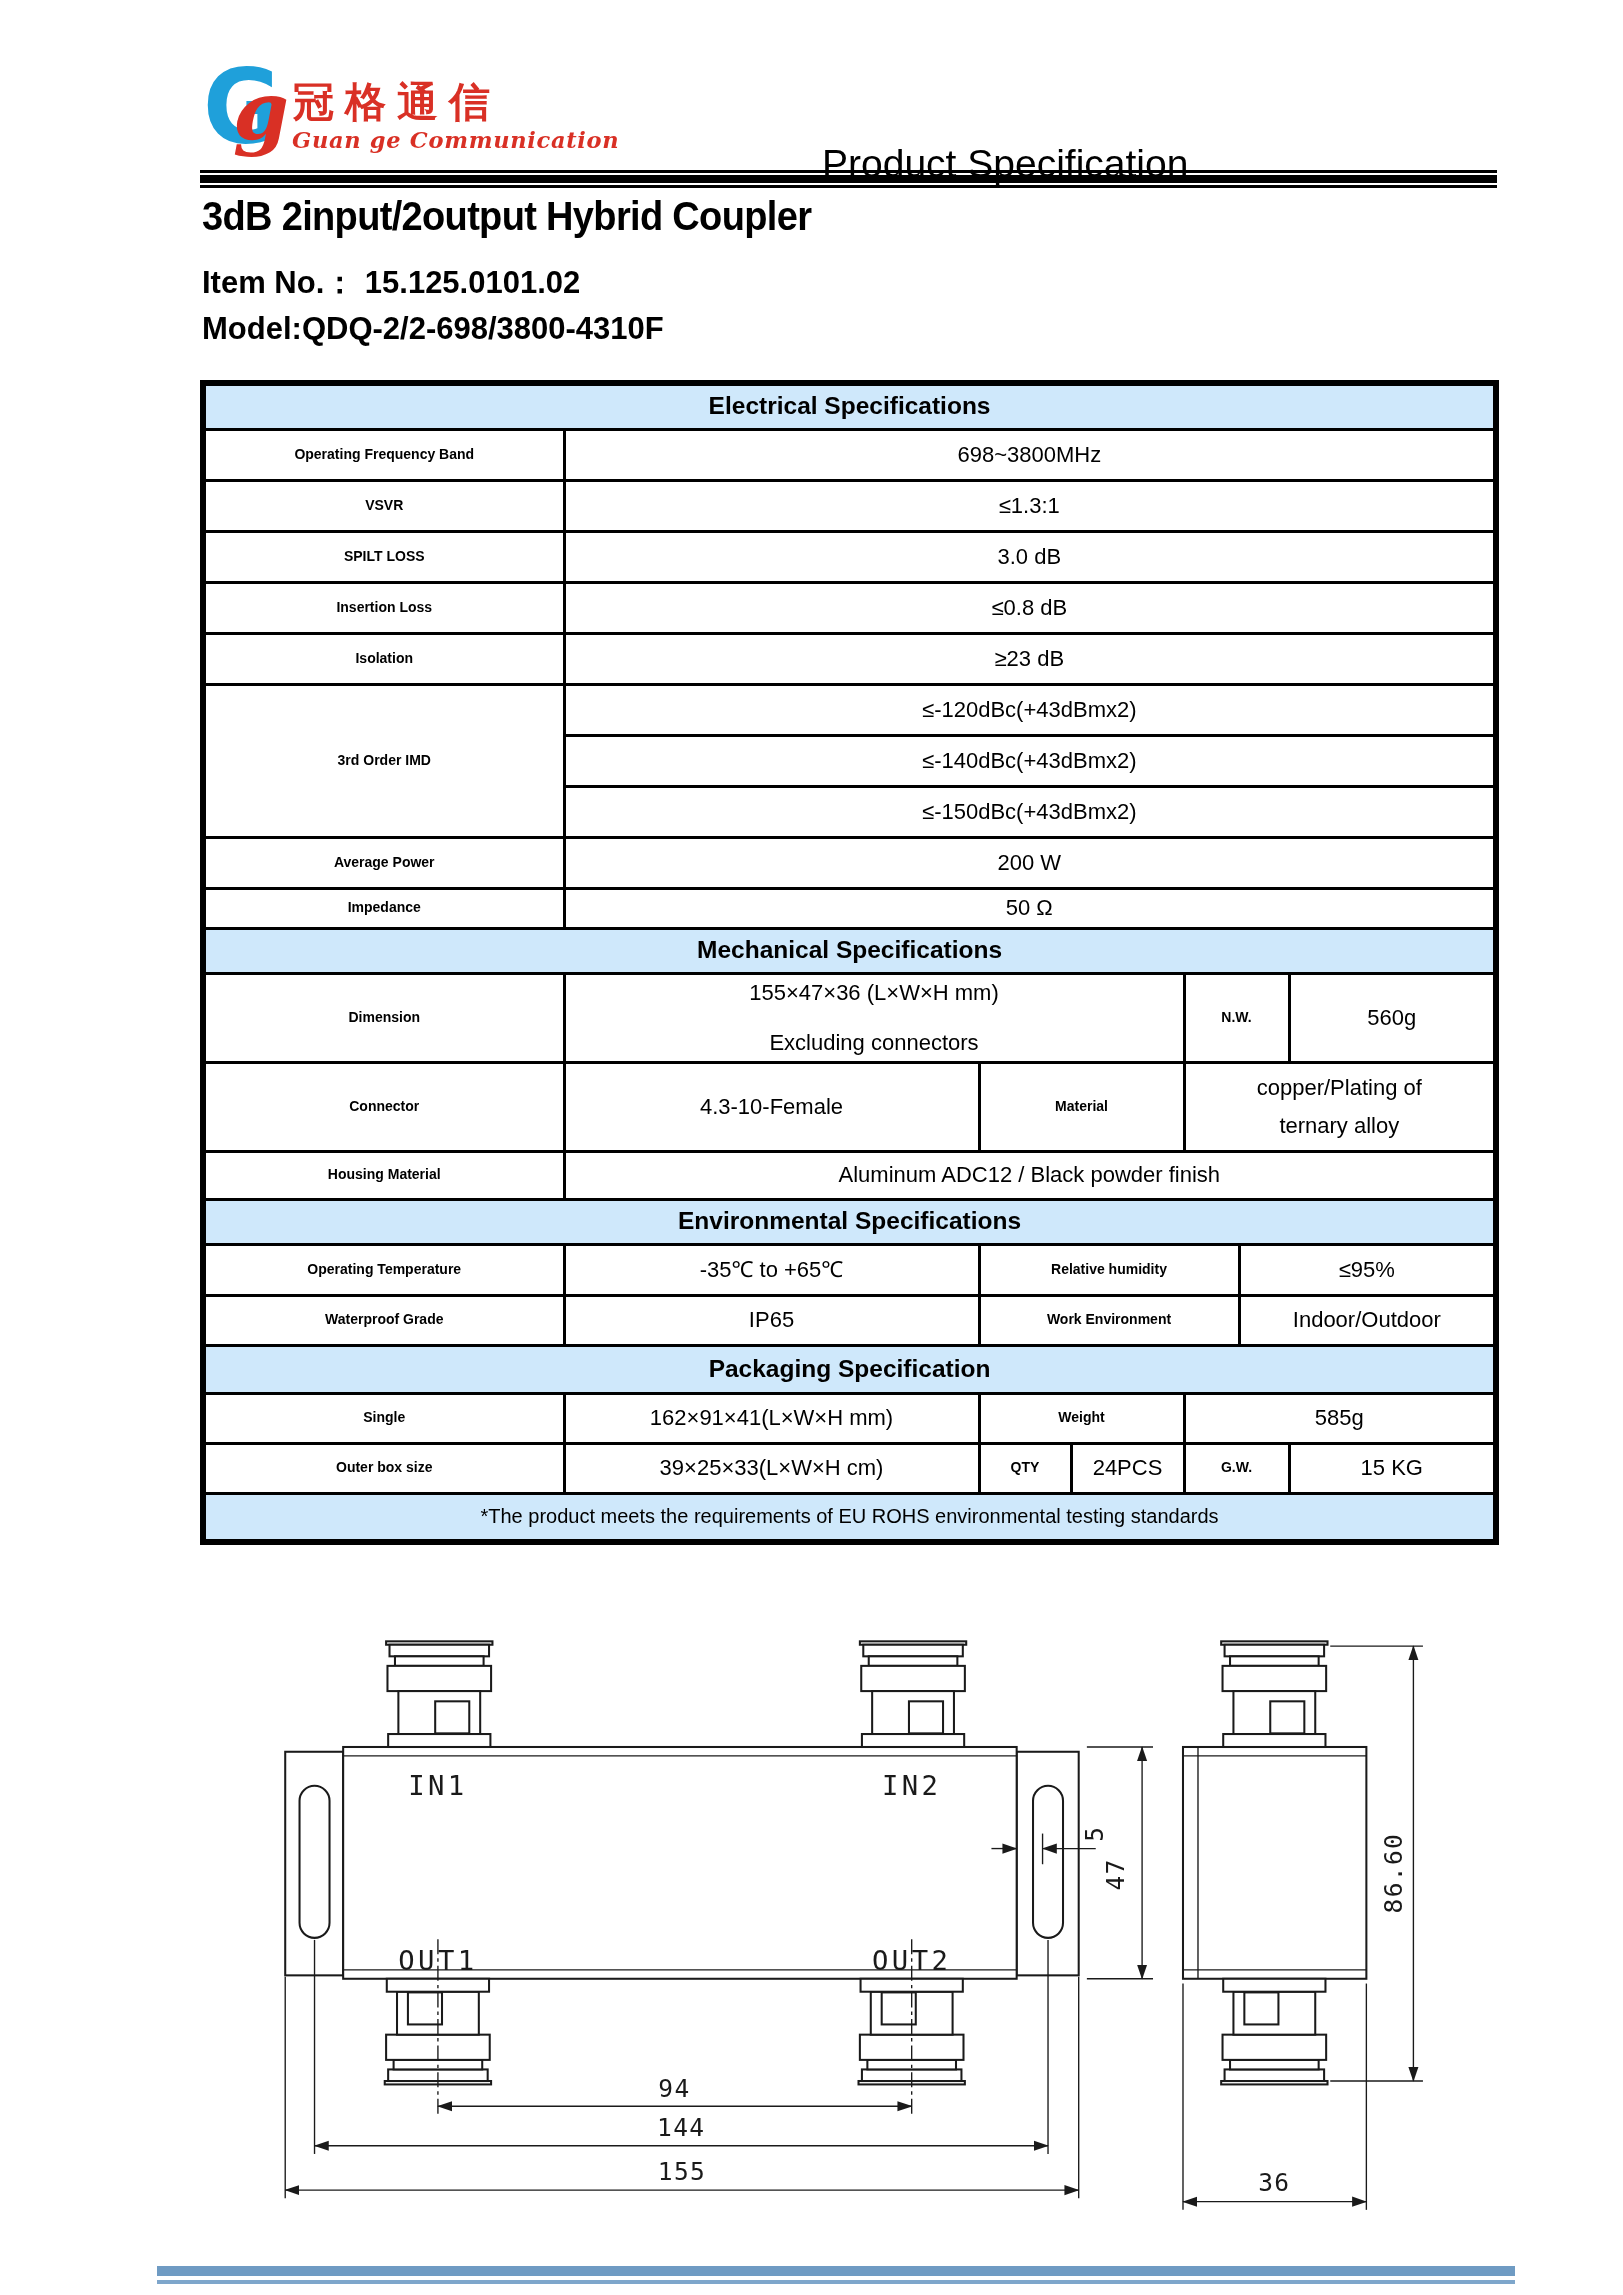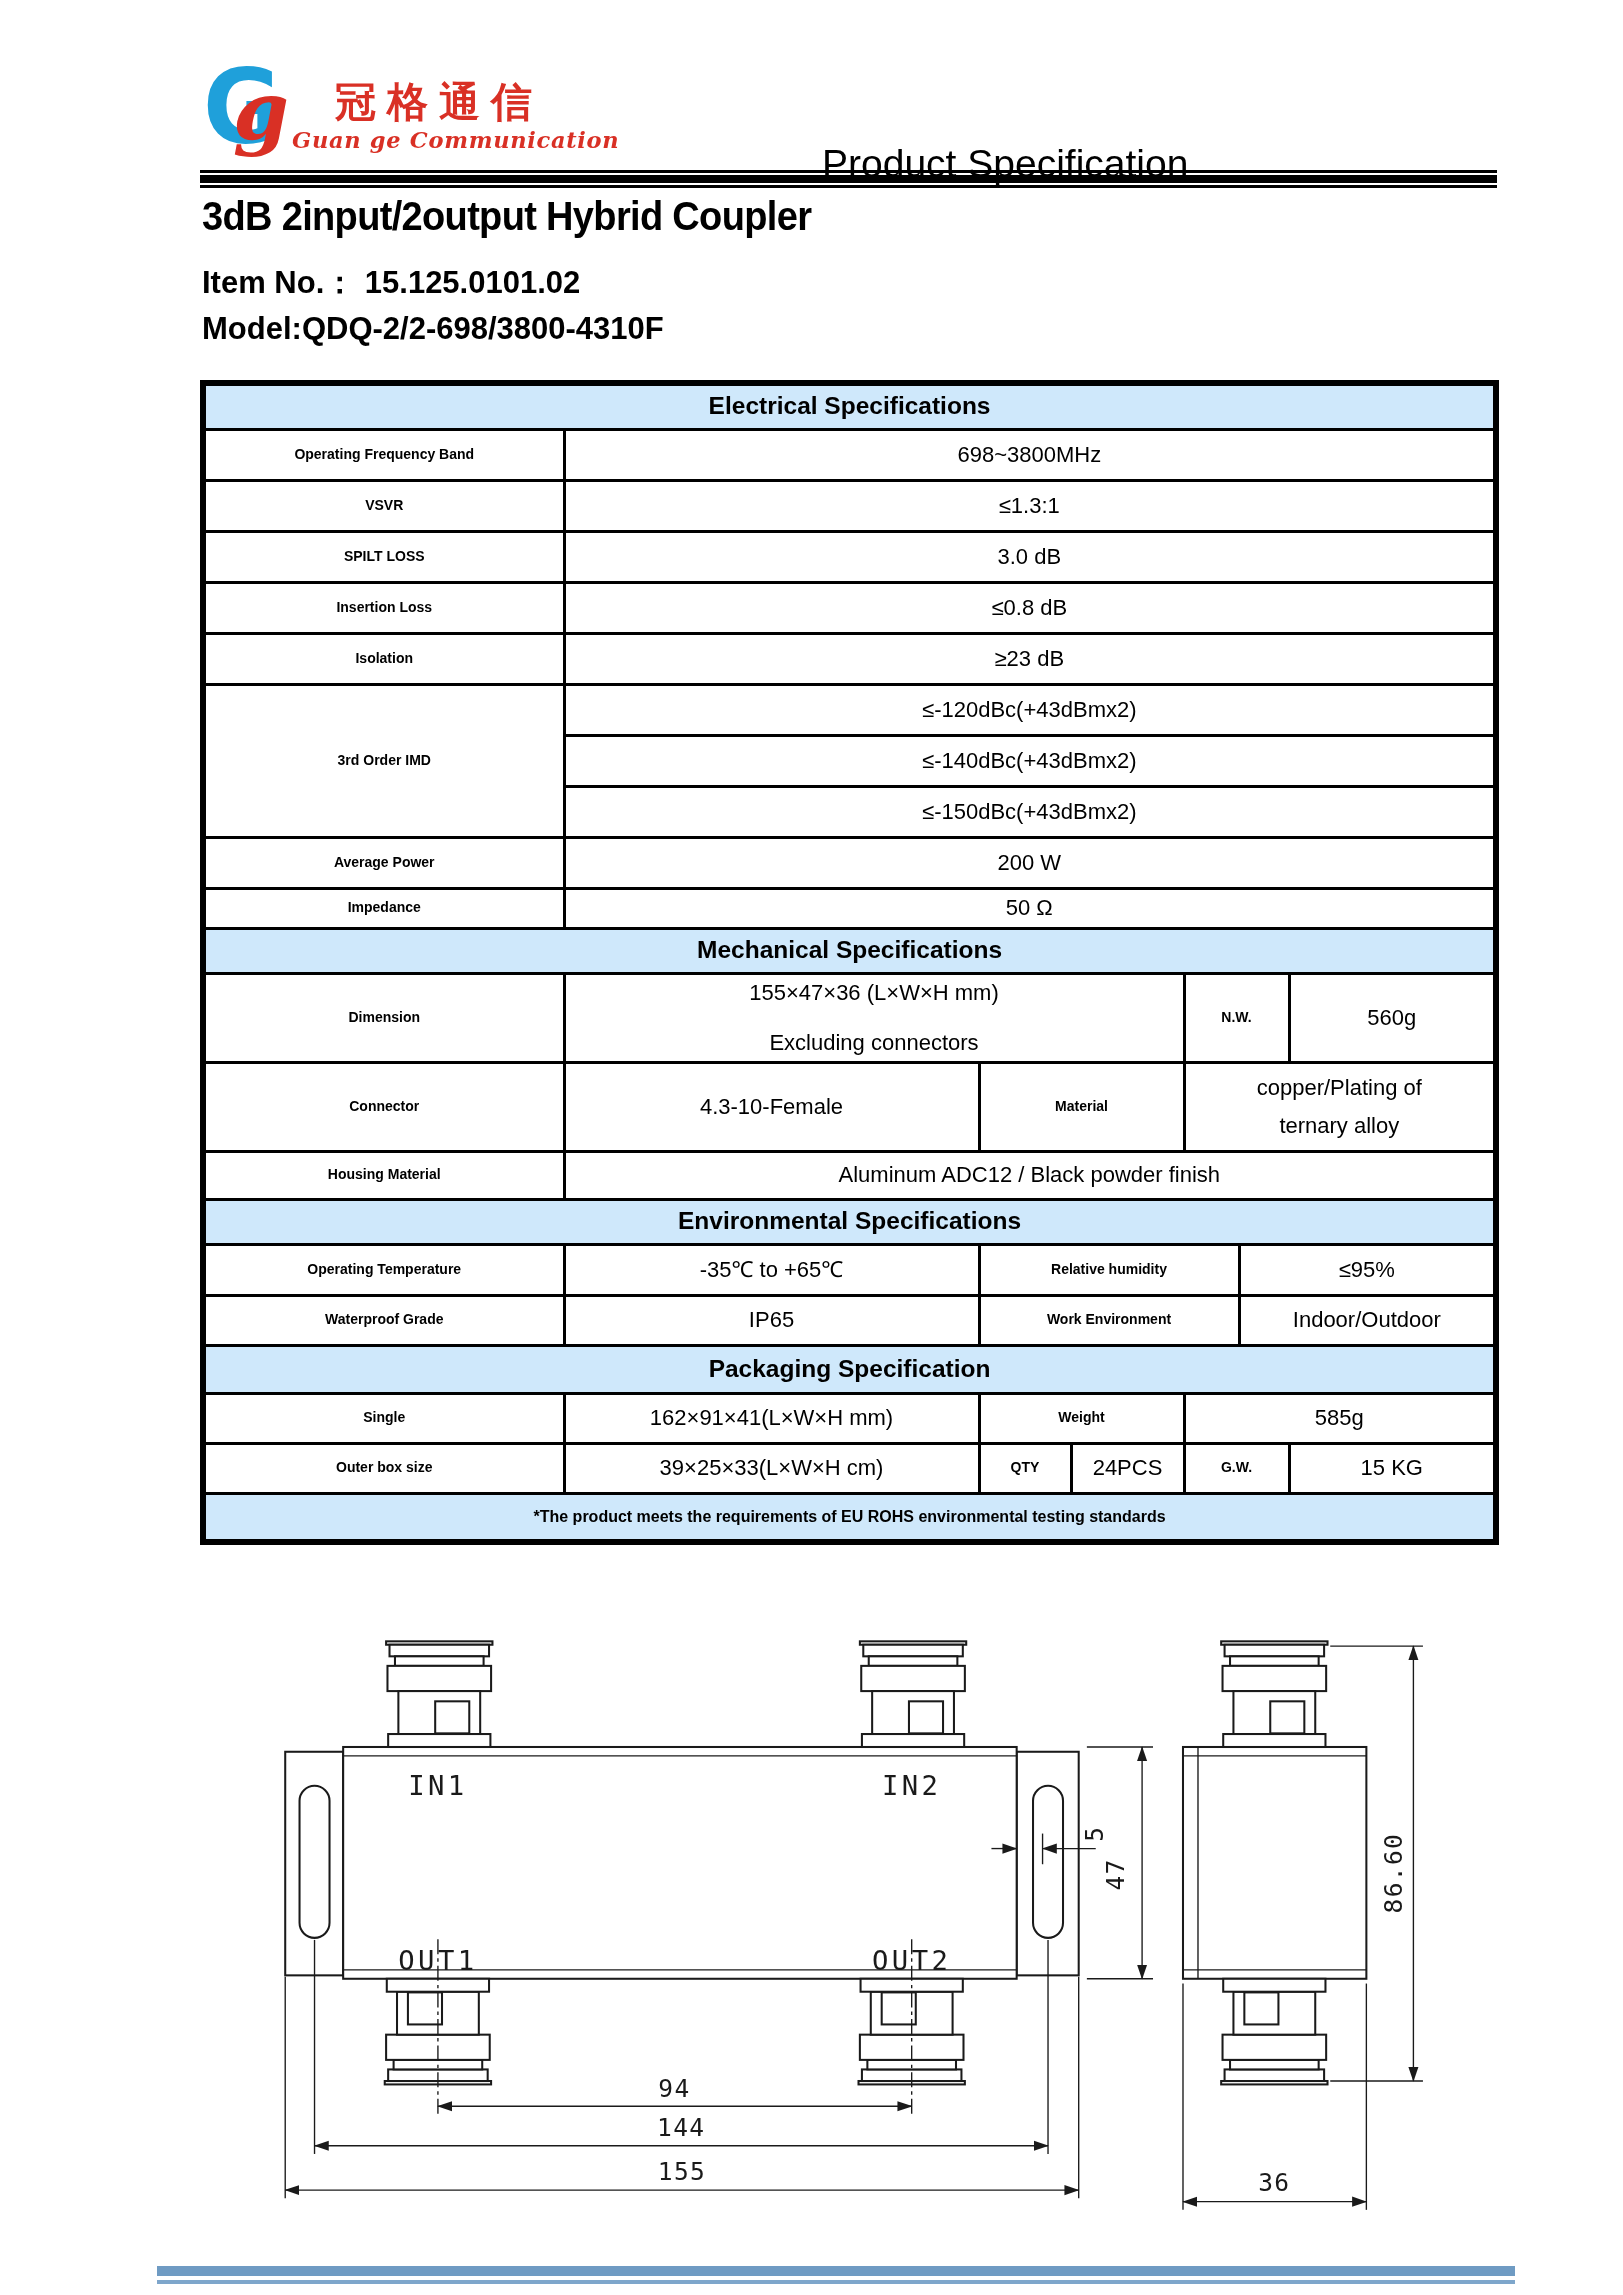"冠格通信" .logo-cn { margin-left: 42px -> none }
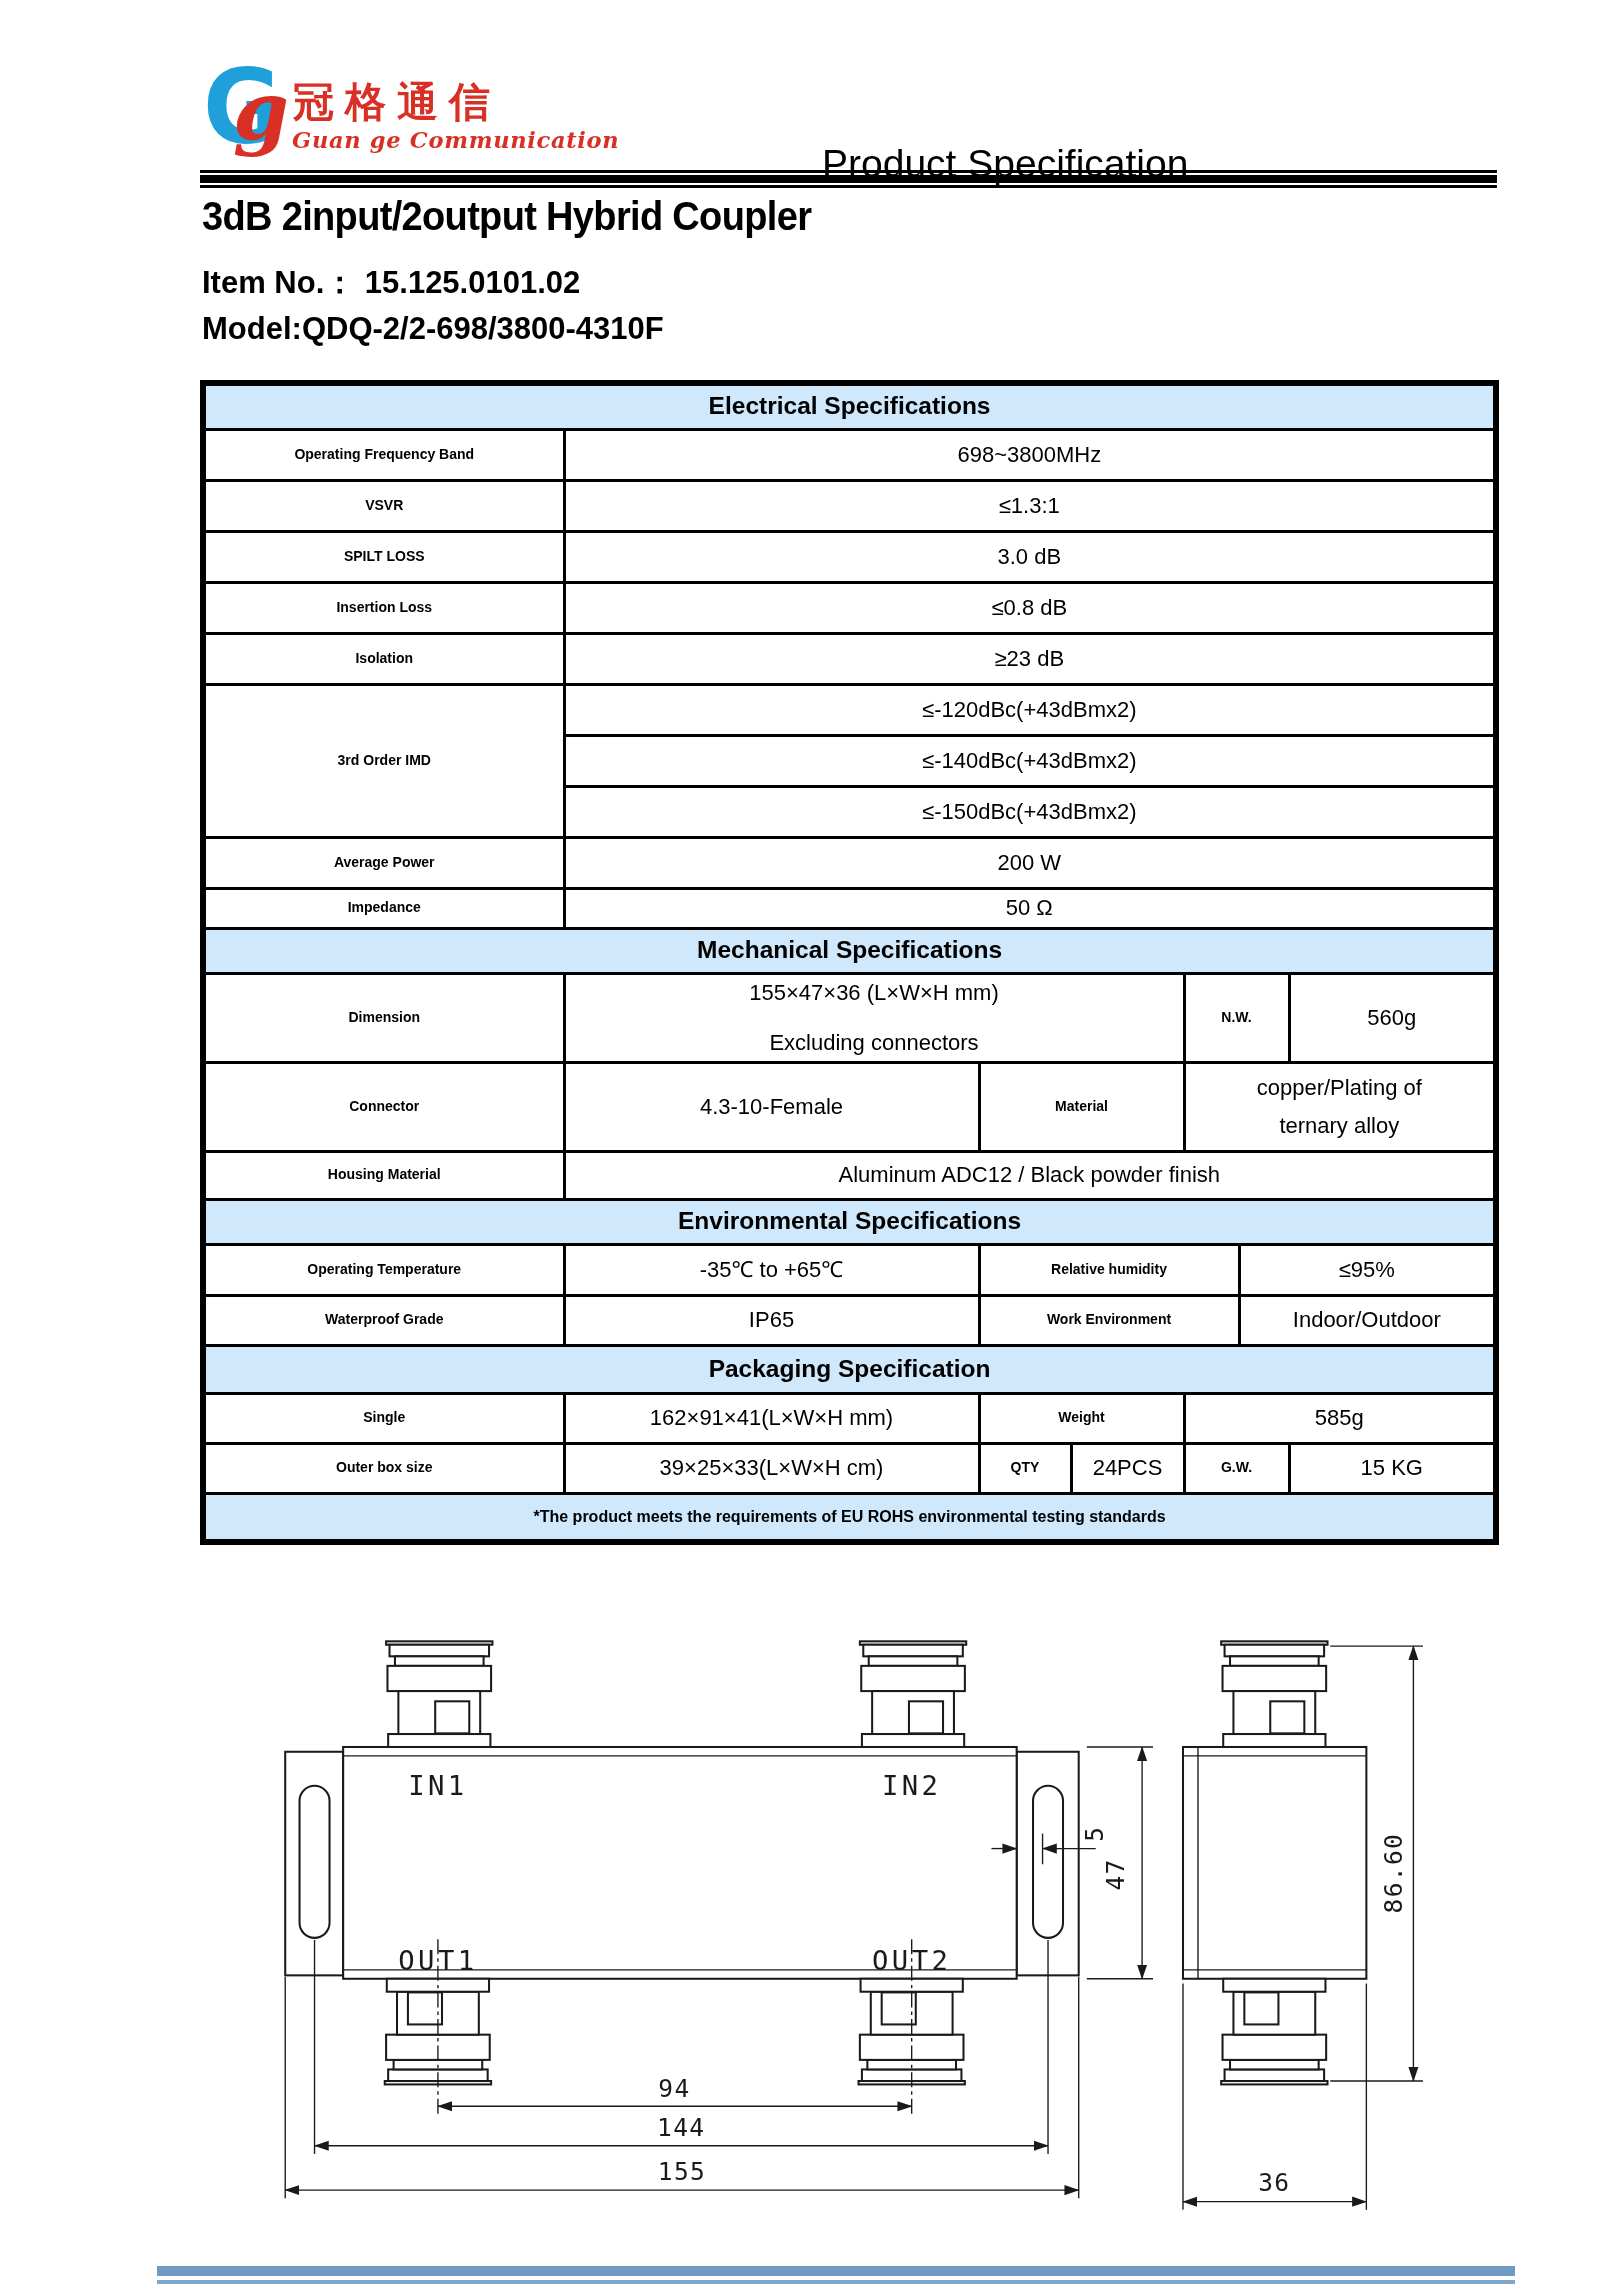"*The product meets the requirements" table.spec tr.note-row td { font-size: 16px -> 20px; font-weight: 700 -> 400 }
